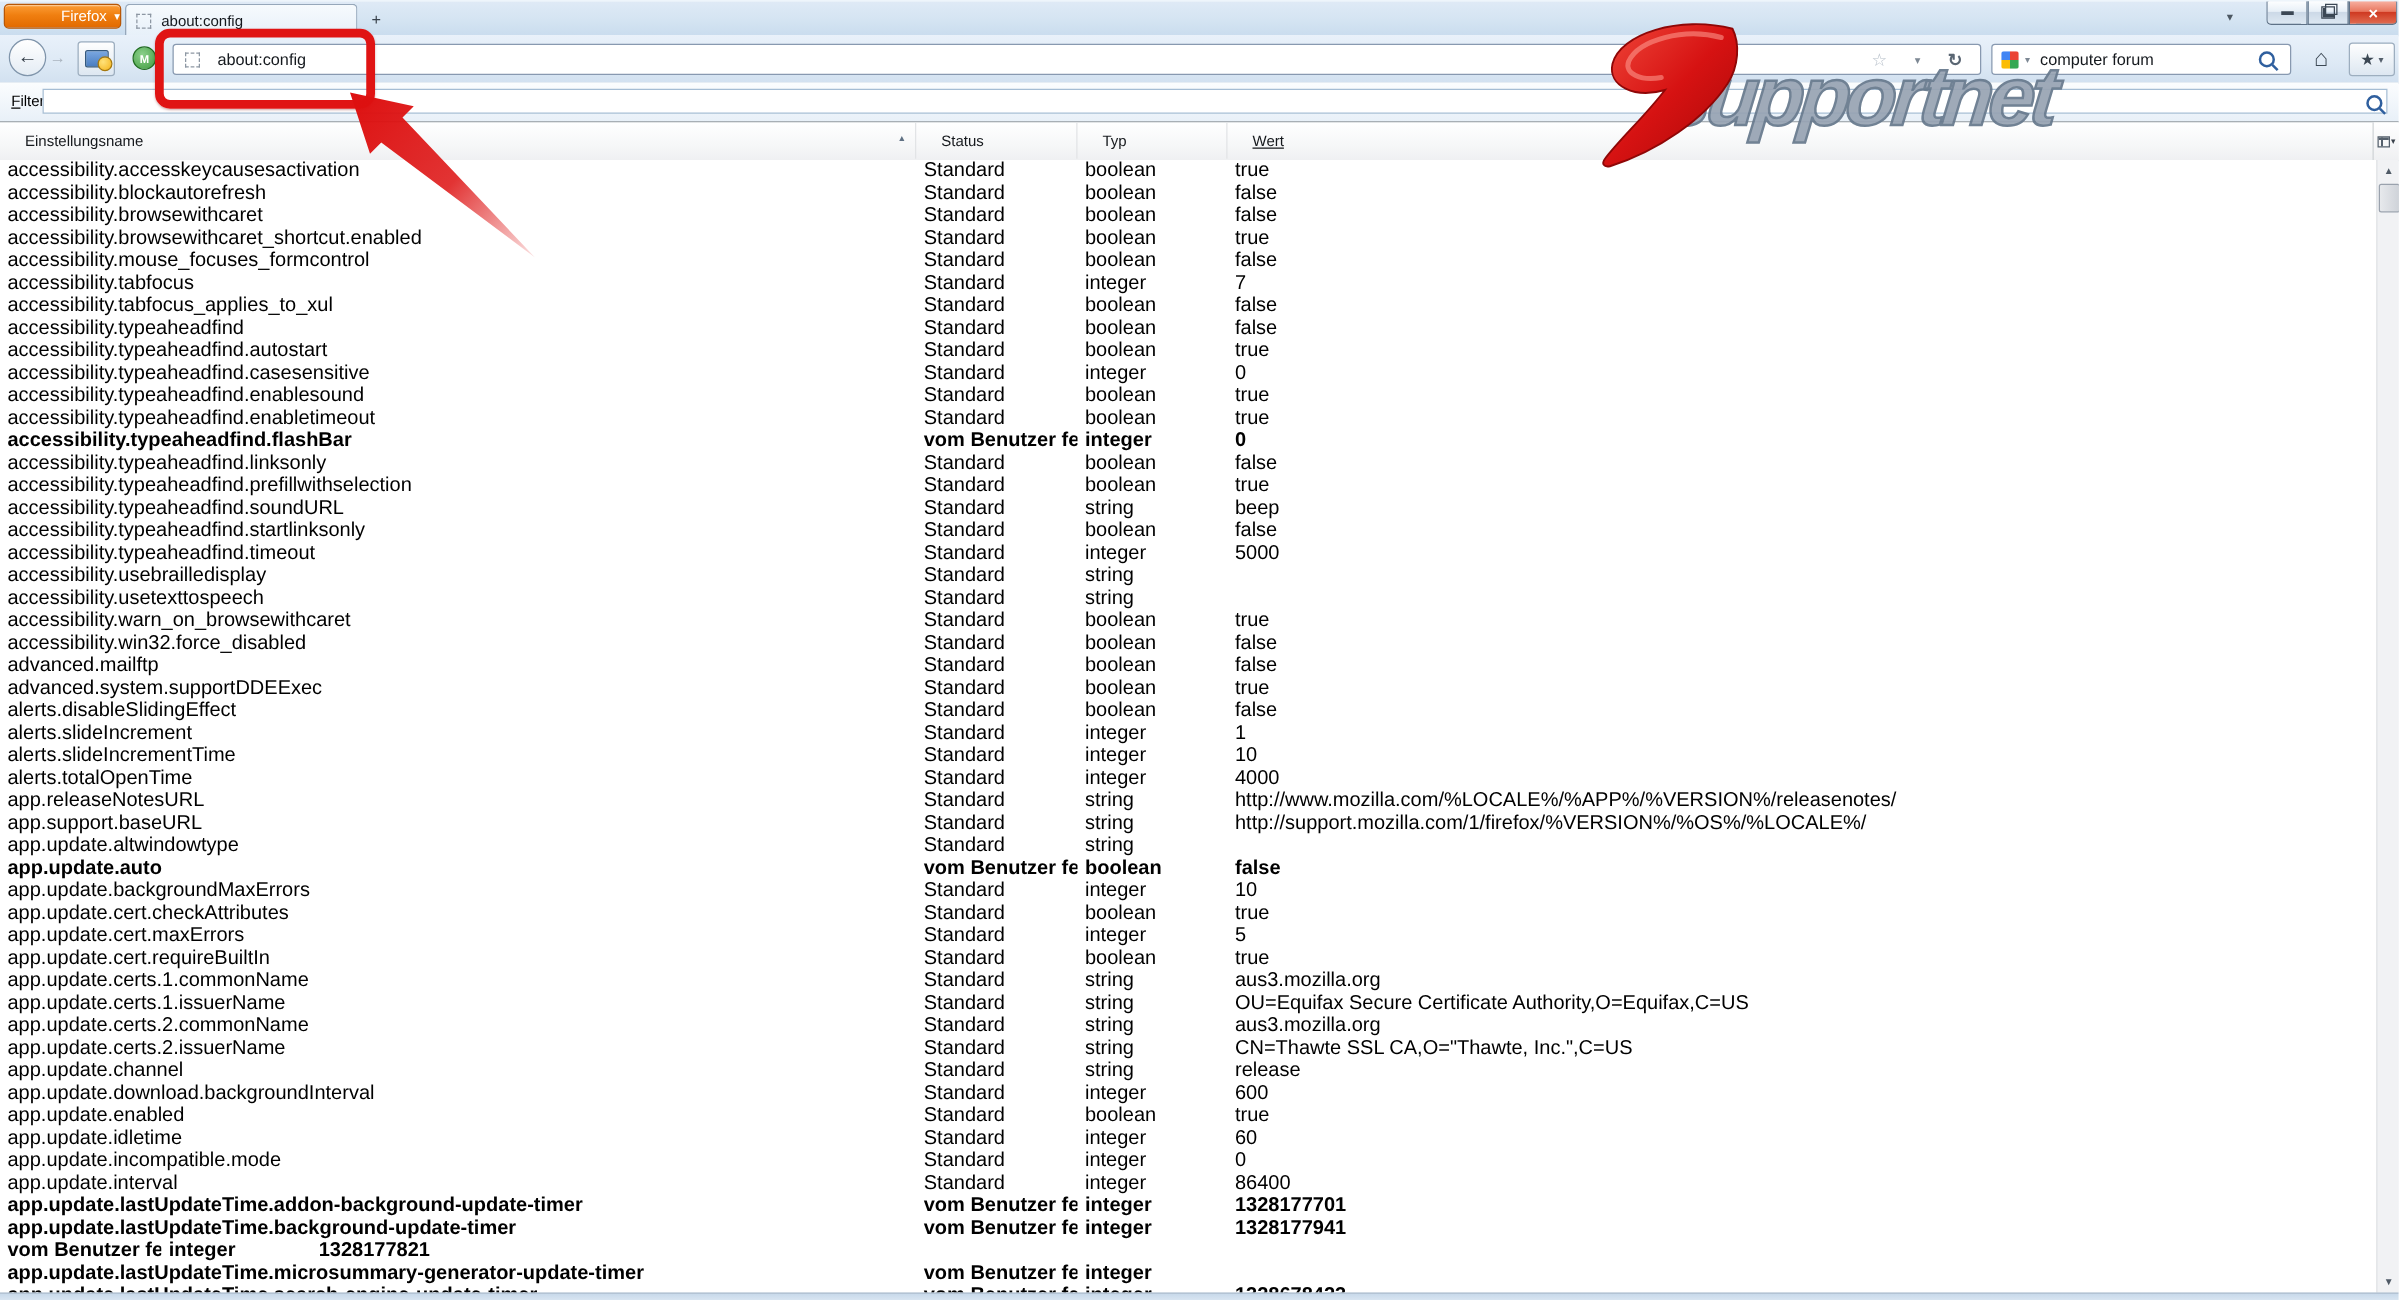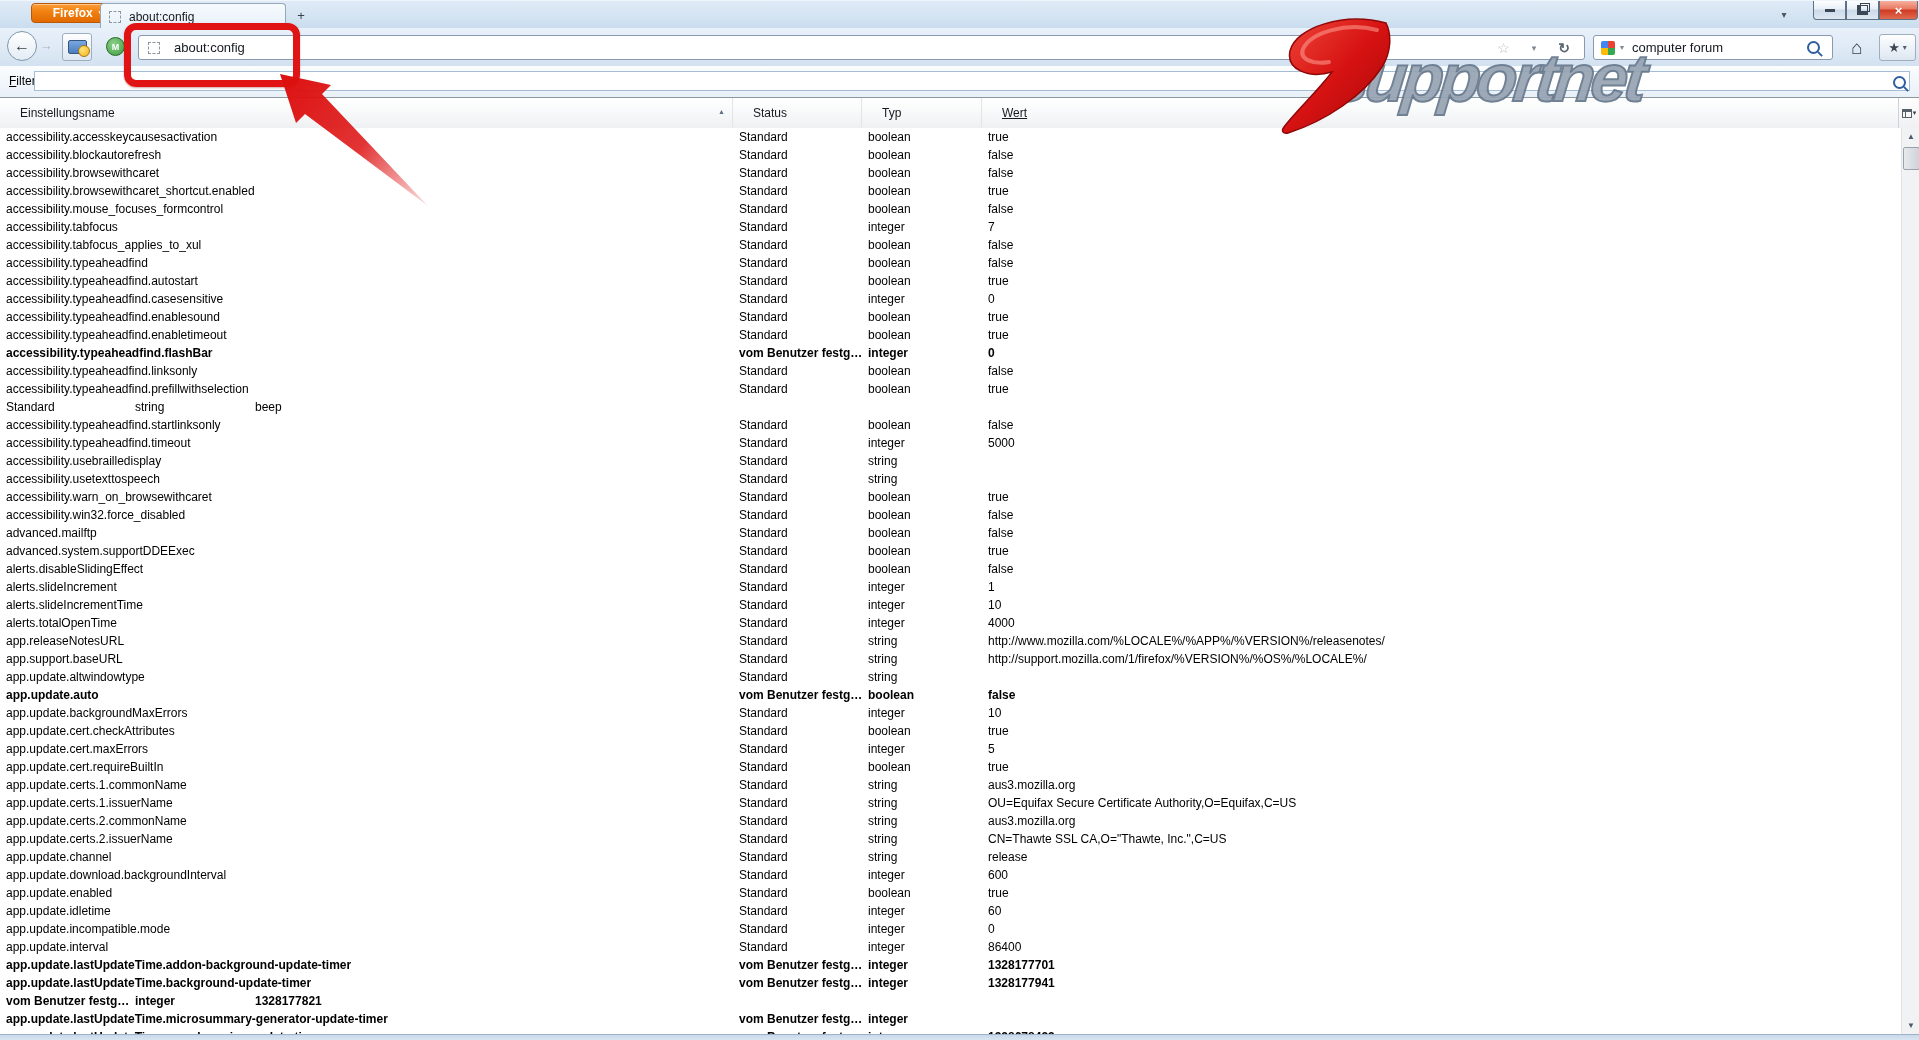"Firefox" .ffbtn { font-weight: bold -> normal; justify-content: center -> flex-end; margin-left: 28px -> none }
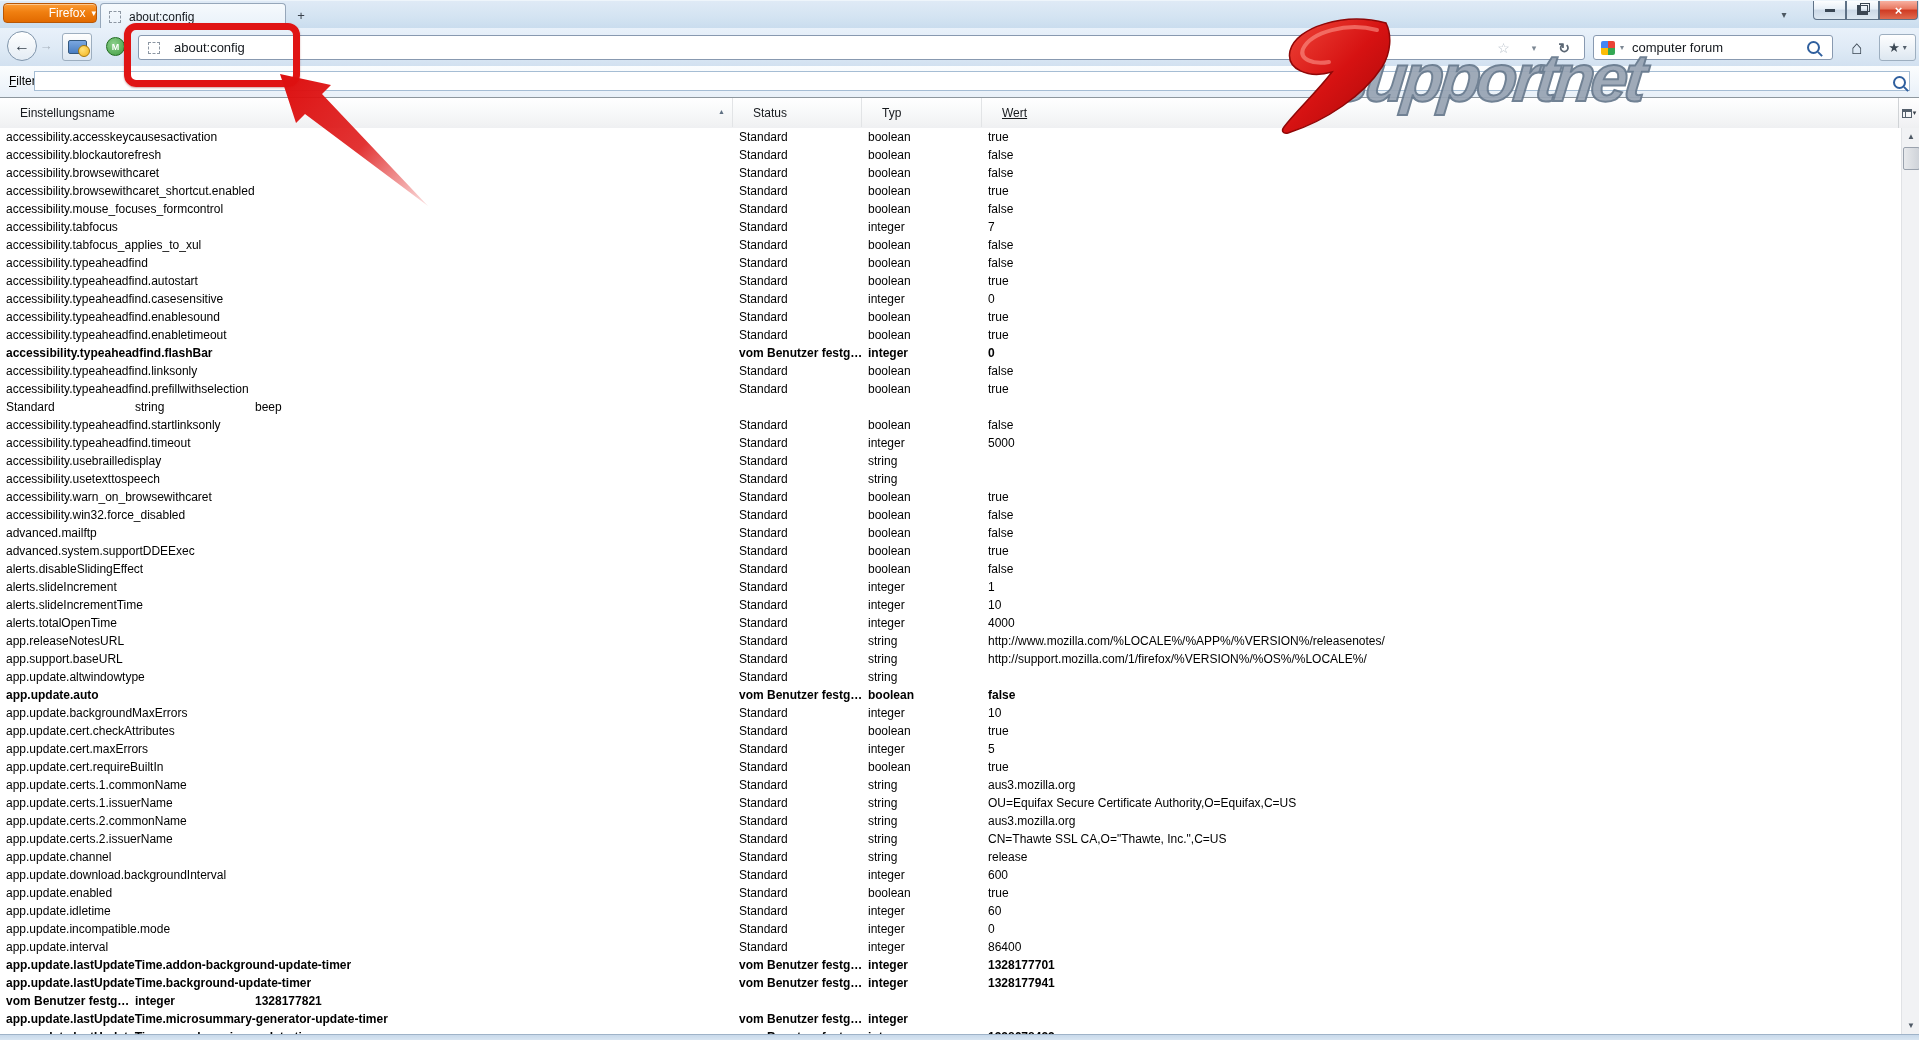"accessibility.accesskeycausesactivation" .trow { font-size: 12px -> 16px }
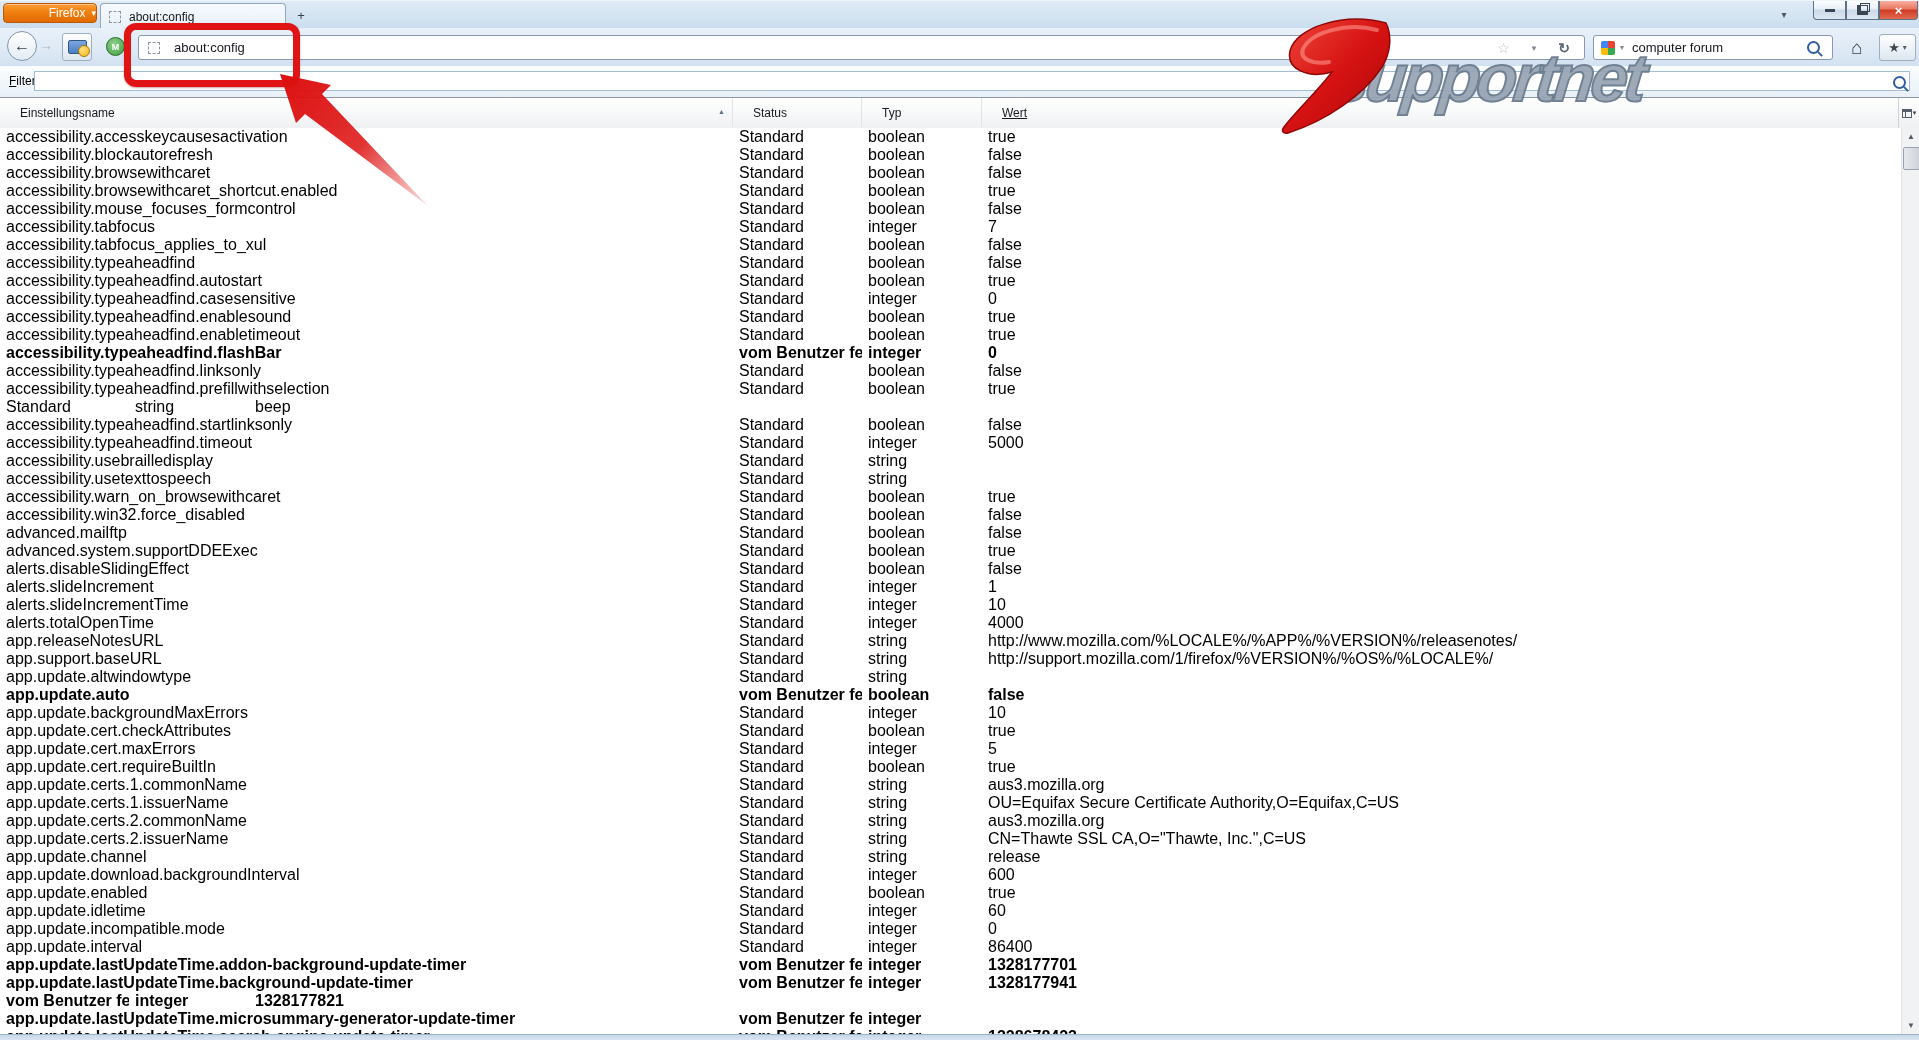"accessibility.typeaheadfind.soundURL" span.cell { html: none -> <span>accessibility.typeaheadfind.soundURL</span> }
